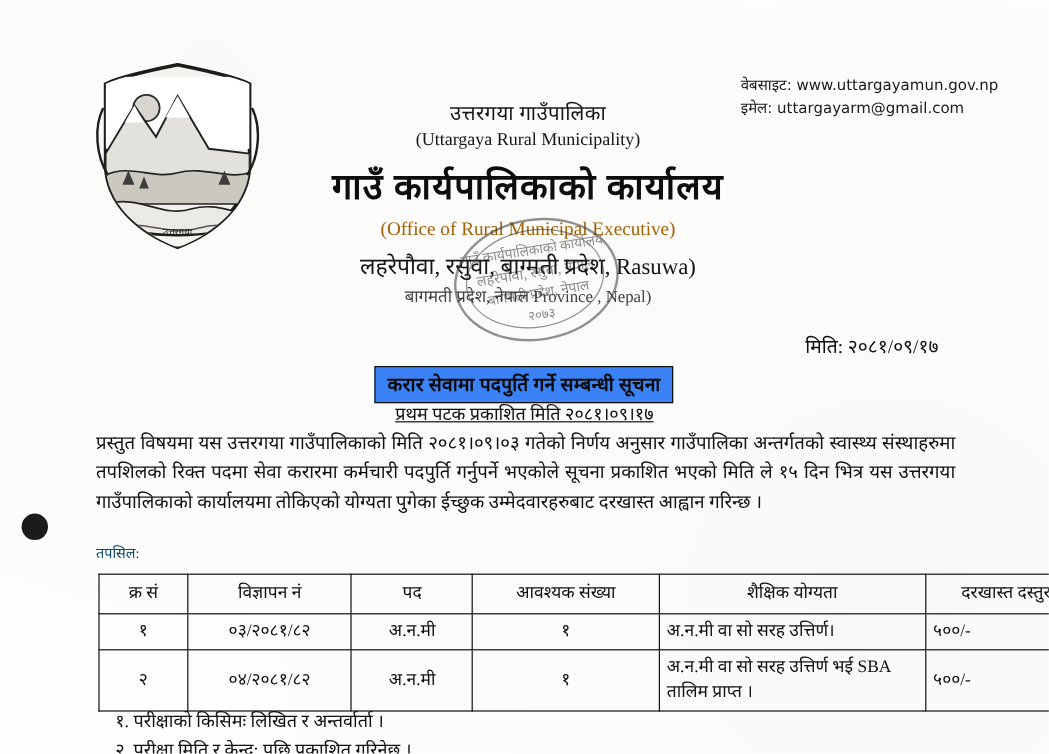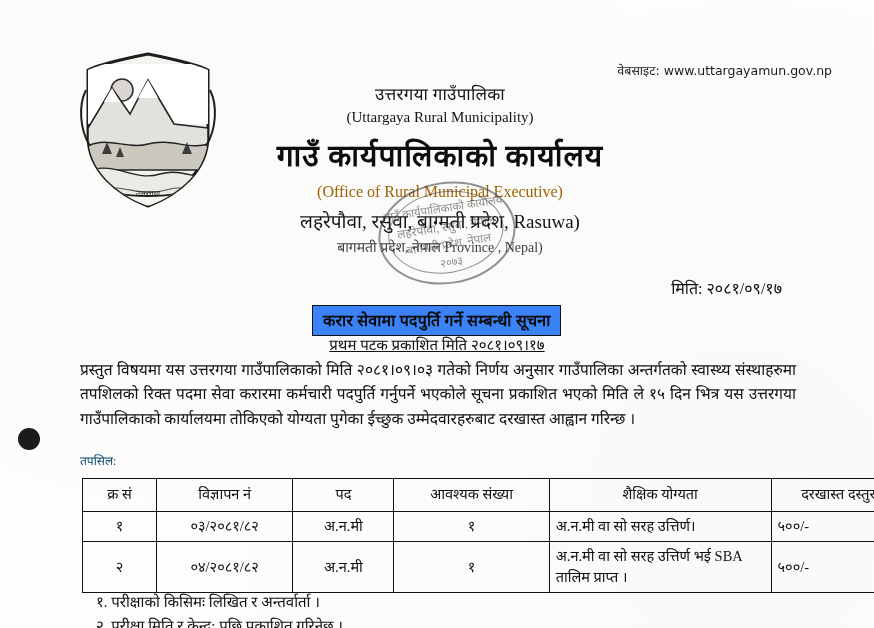"इमेल: uttargayarm@gmail.com" div { html: none -> <div>इमेल: uttargayarm@gmail.com</div> }
